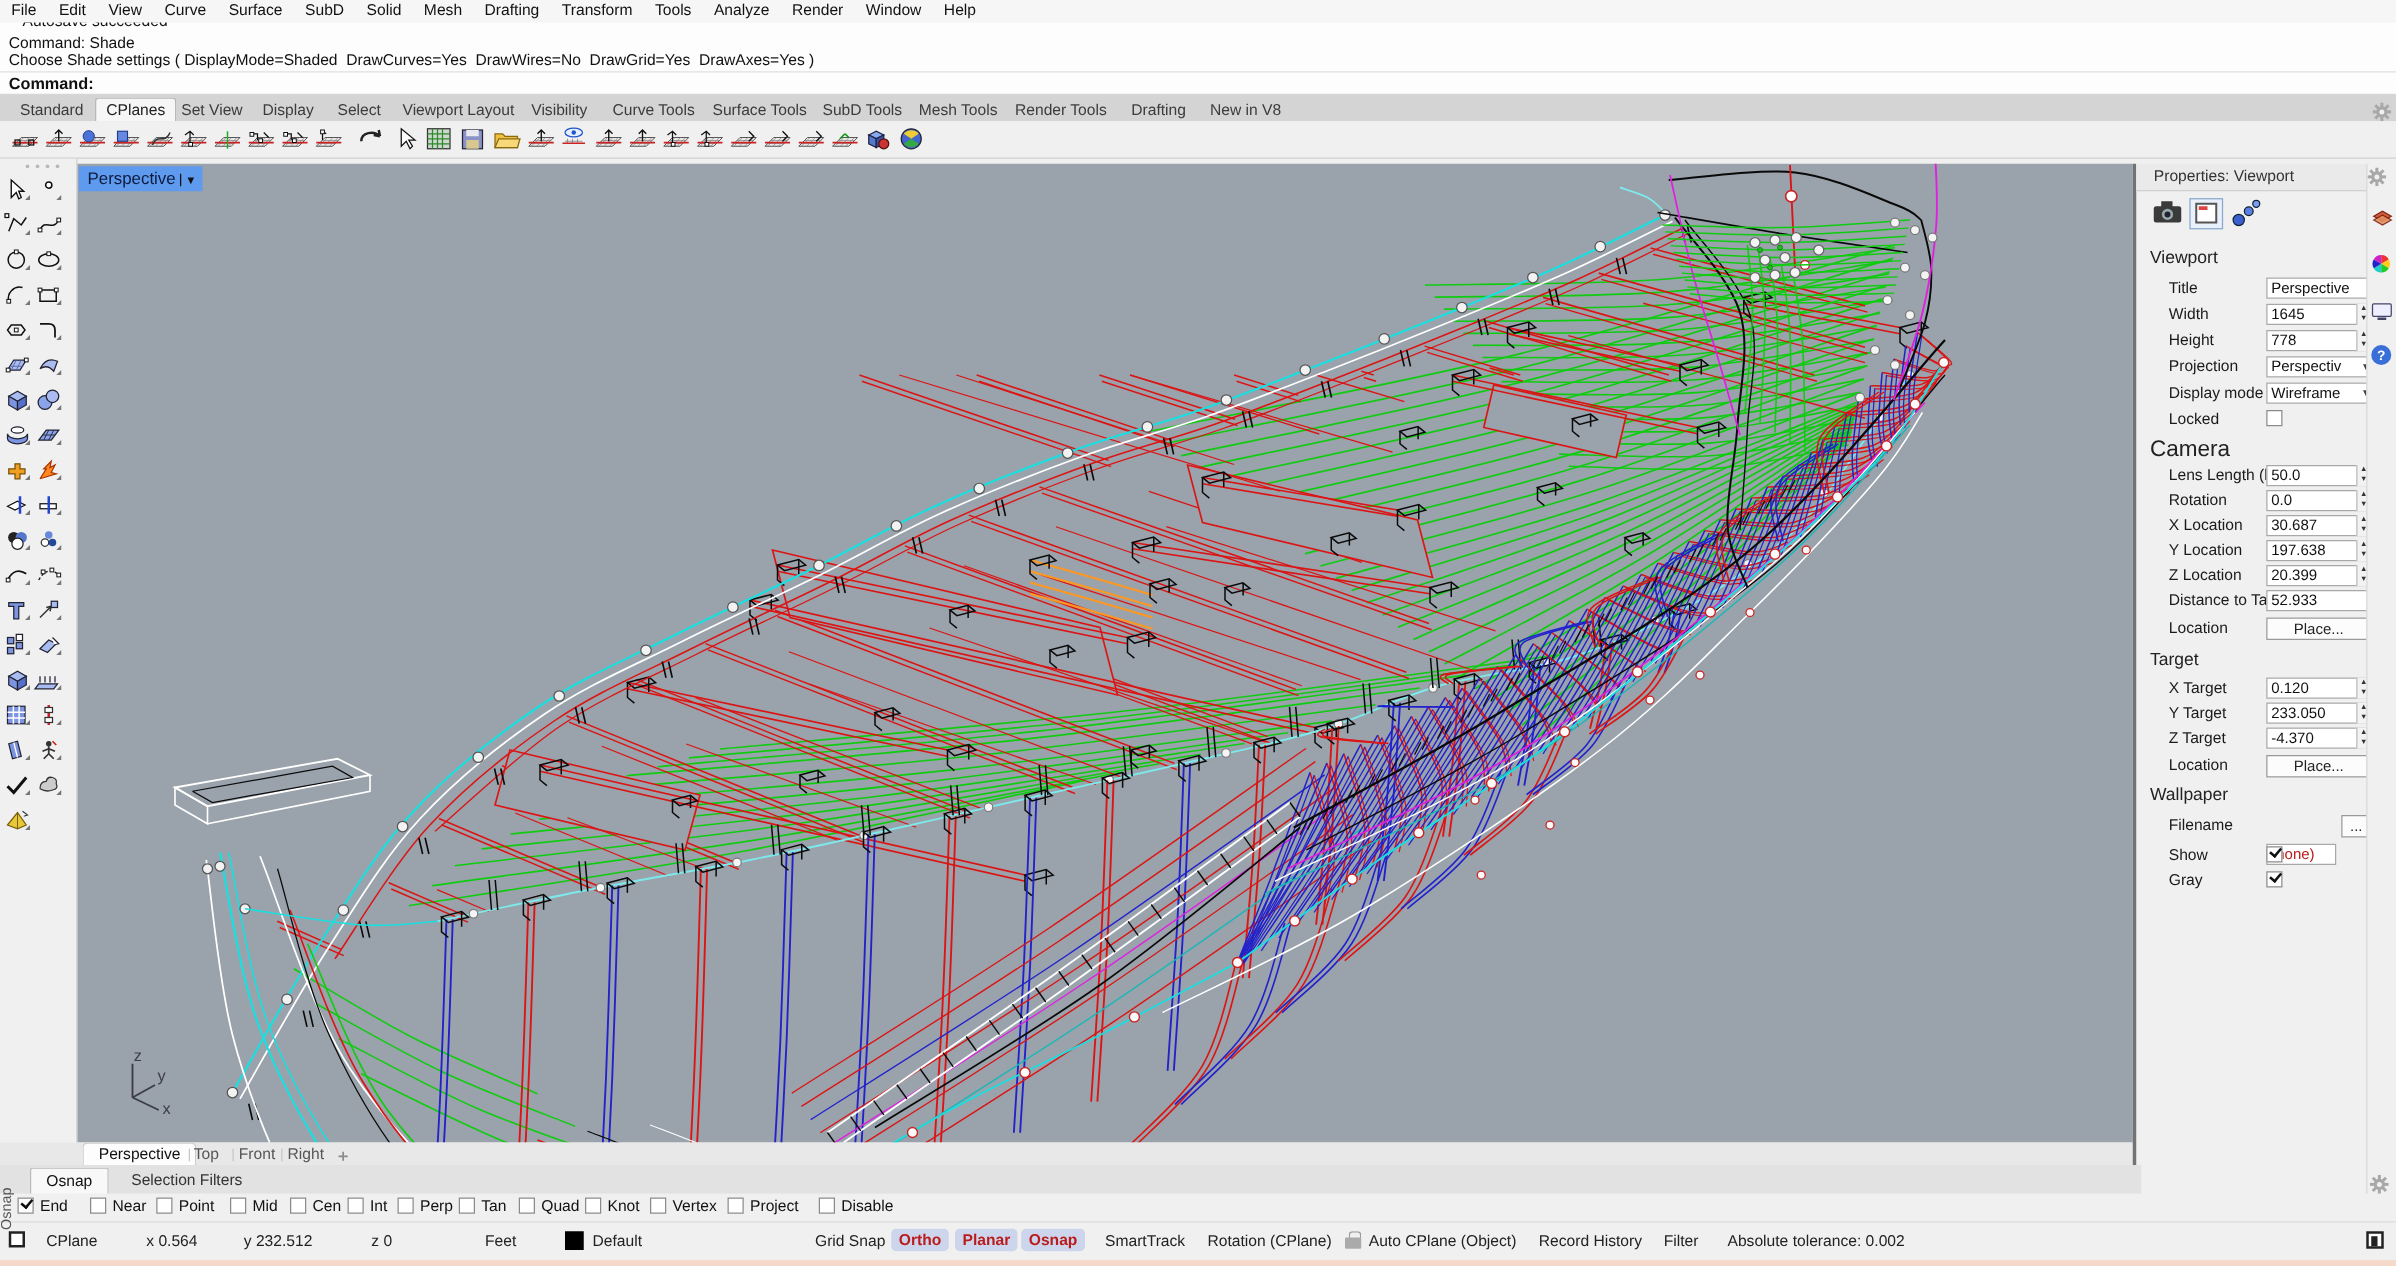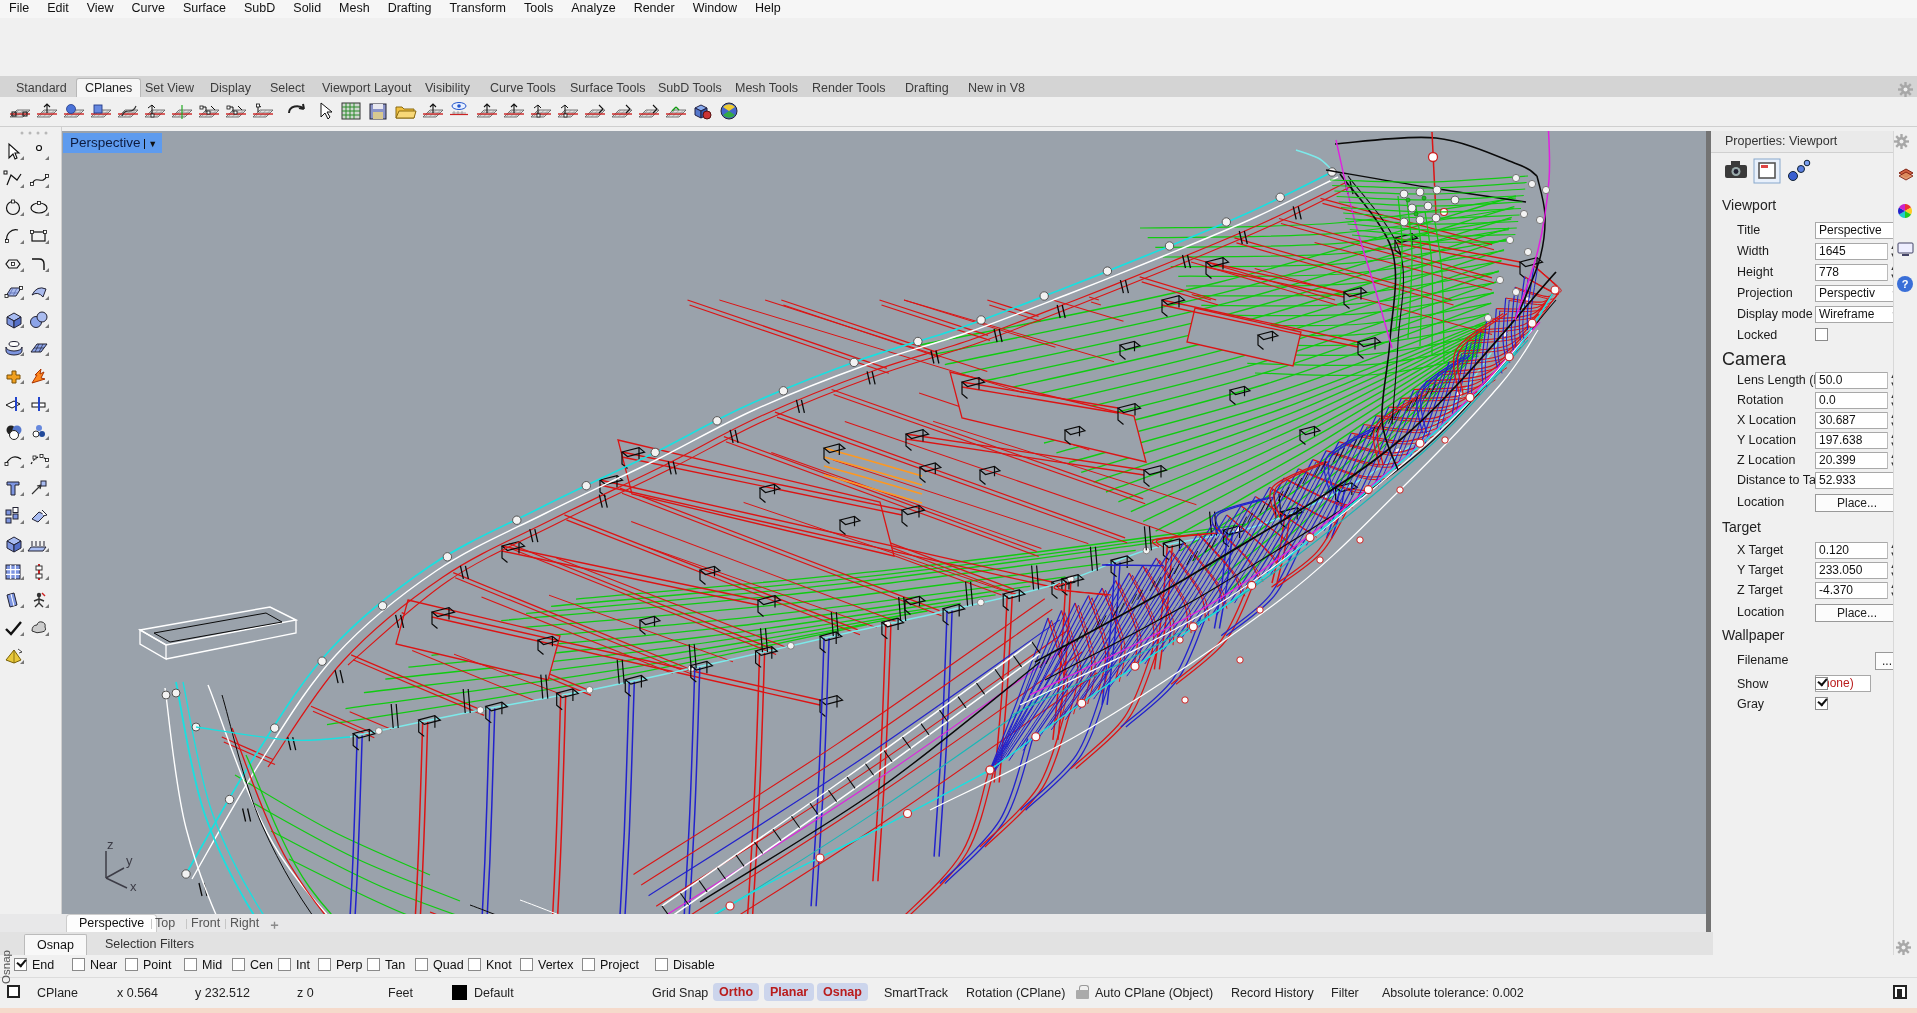"Command: Shade" div.abs { html: none -> <div> <div>Autosave succeeded</div> <div>Command: Shade</div> <div>Choose Shade settings ( DisplayMode=Shaded&nbsp; DrawCurves=Yes&nbsp; DrawWires=No&nbsp; DrawGrid=Yes&nbsp; DrawAxes=Yes )</div> <div></div> <div>Command:</div> </div> }
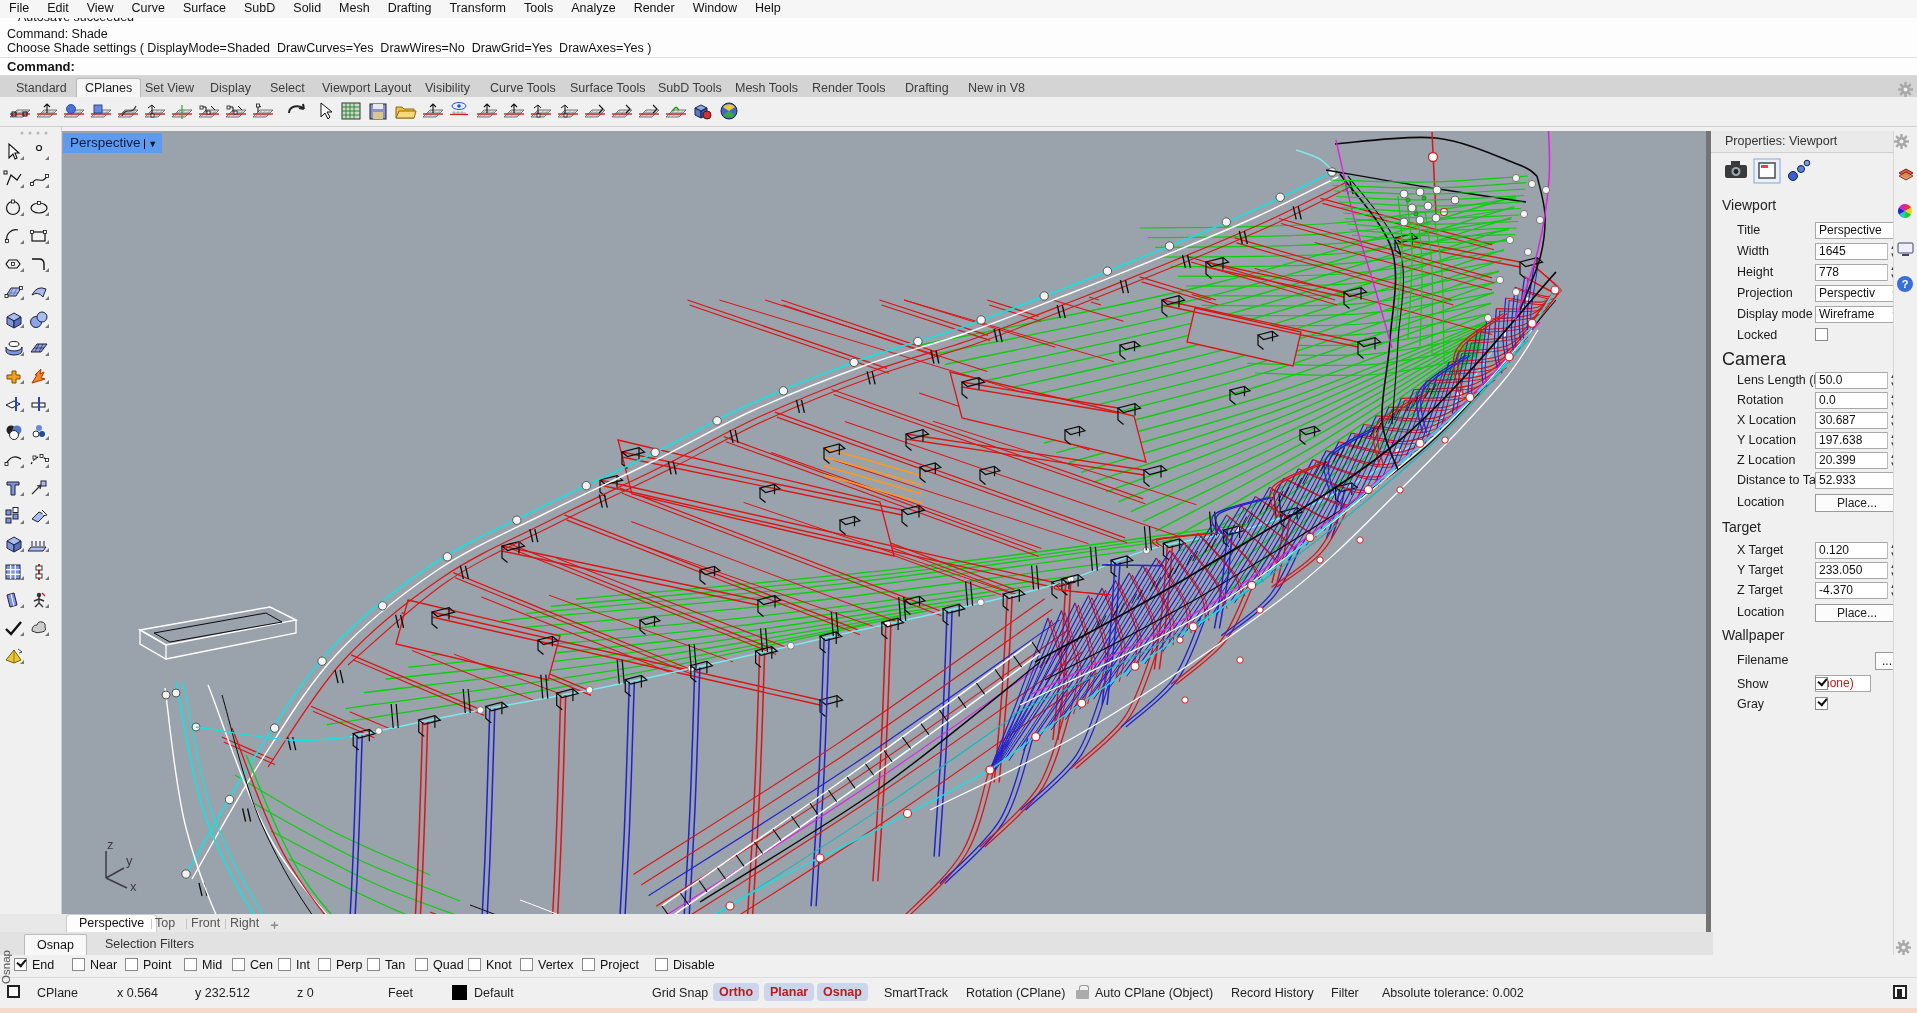"Properties: Viewport" #rpanel { border-left: 5px solid #737373 -> 3px solid #737373 }
